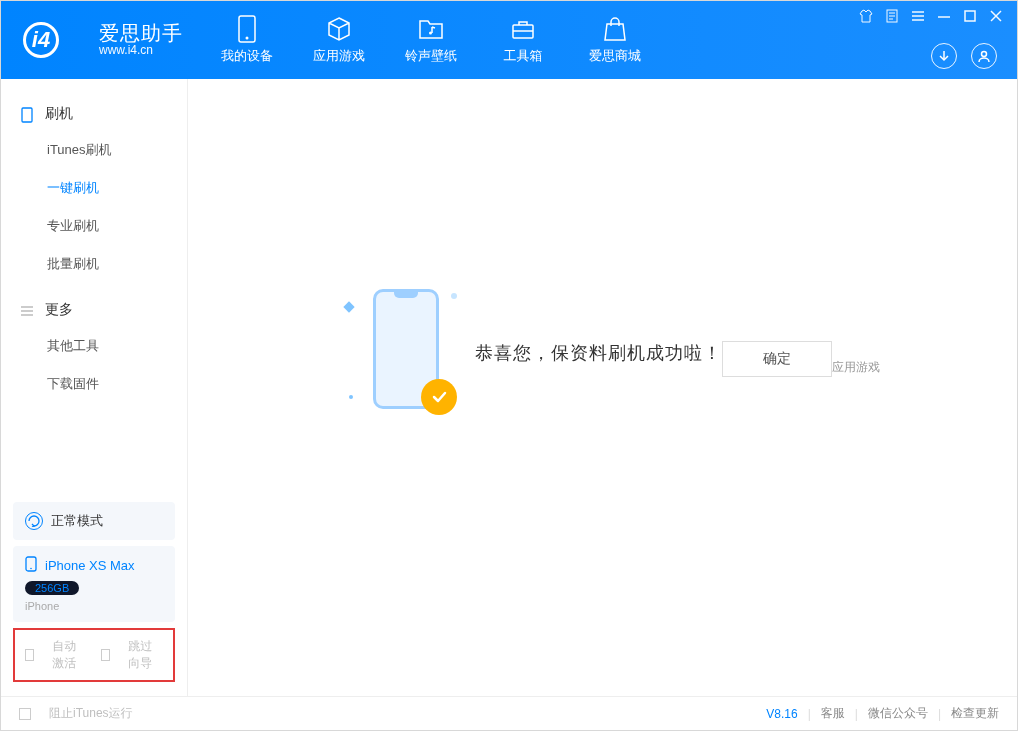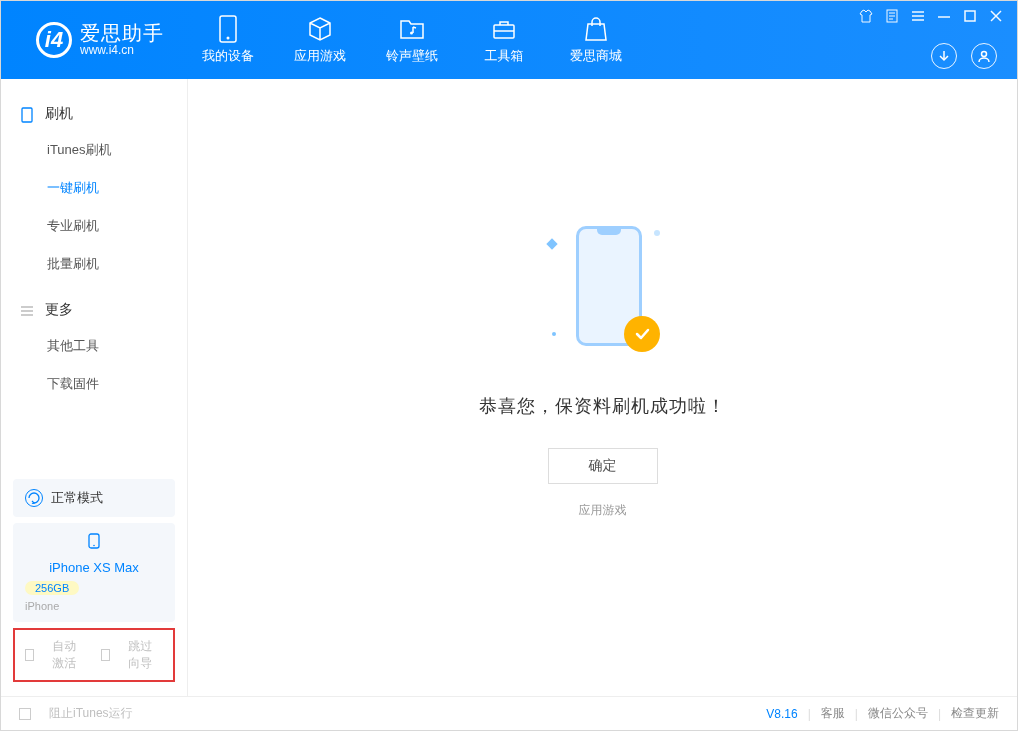"i4" .logo { padding: 0 18px 0 35px -> 0 18px 0 22px }
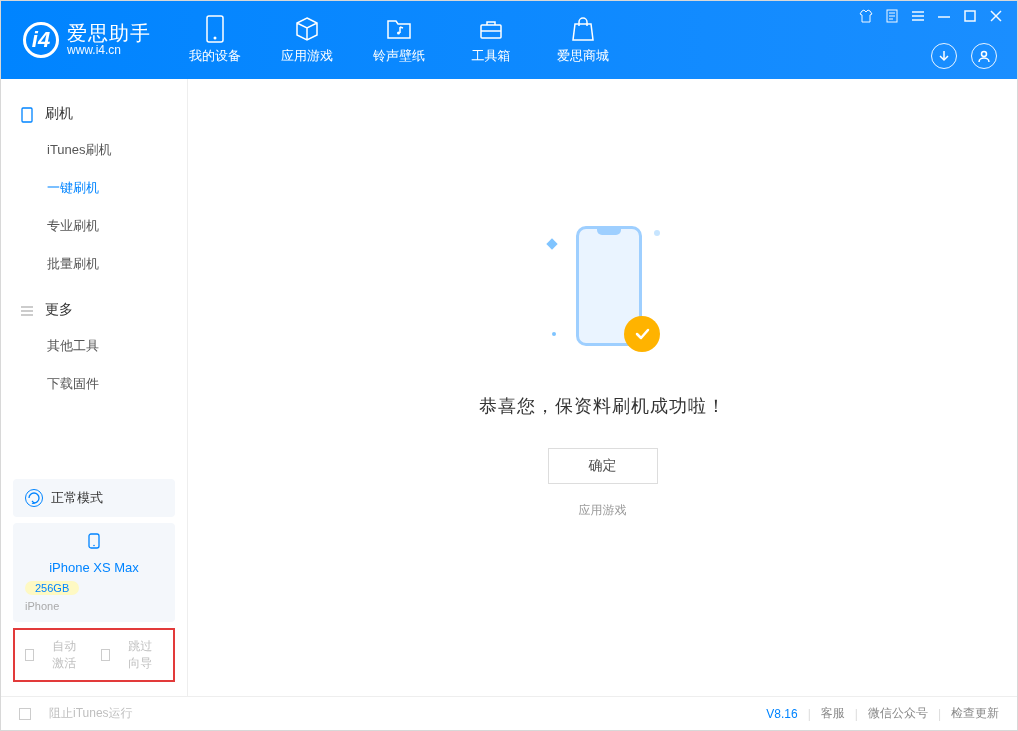"爱思助手" .logo-text { margin-left: none -> 32px }
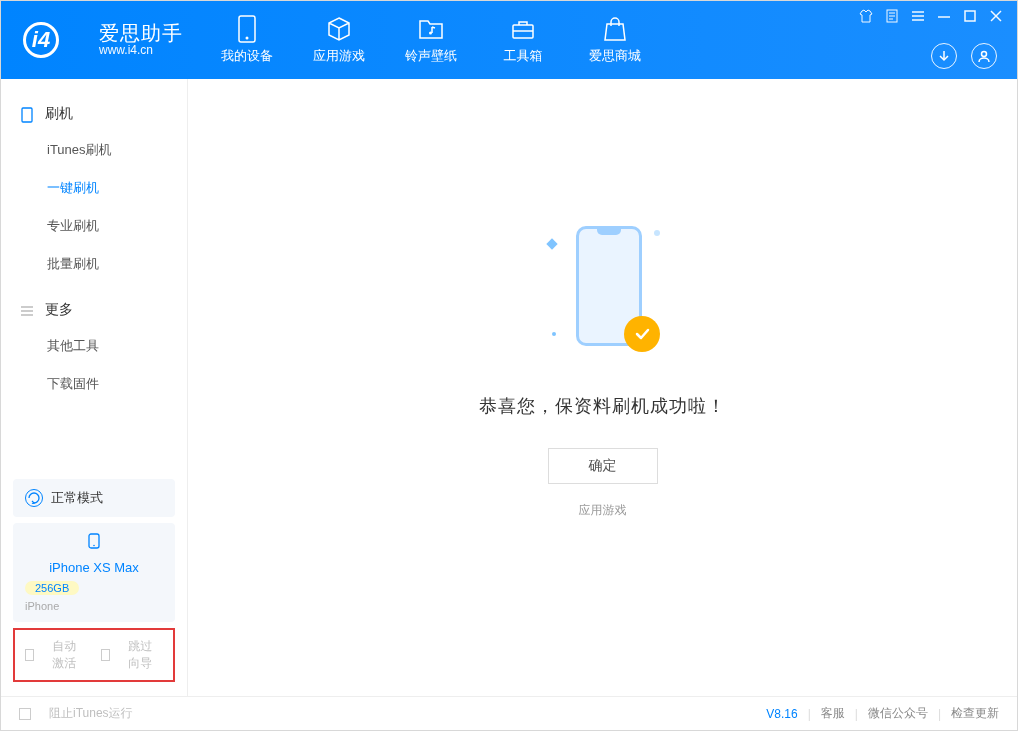"恭喜您，保资料刷机成功啦！" .success { flex-direction: column -> row }
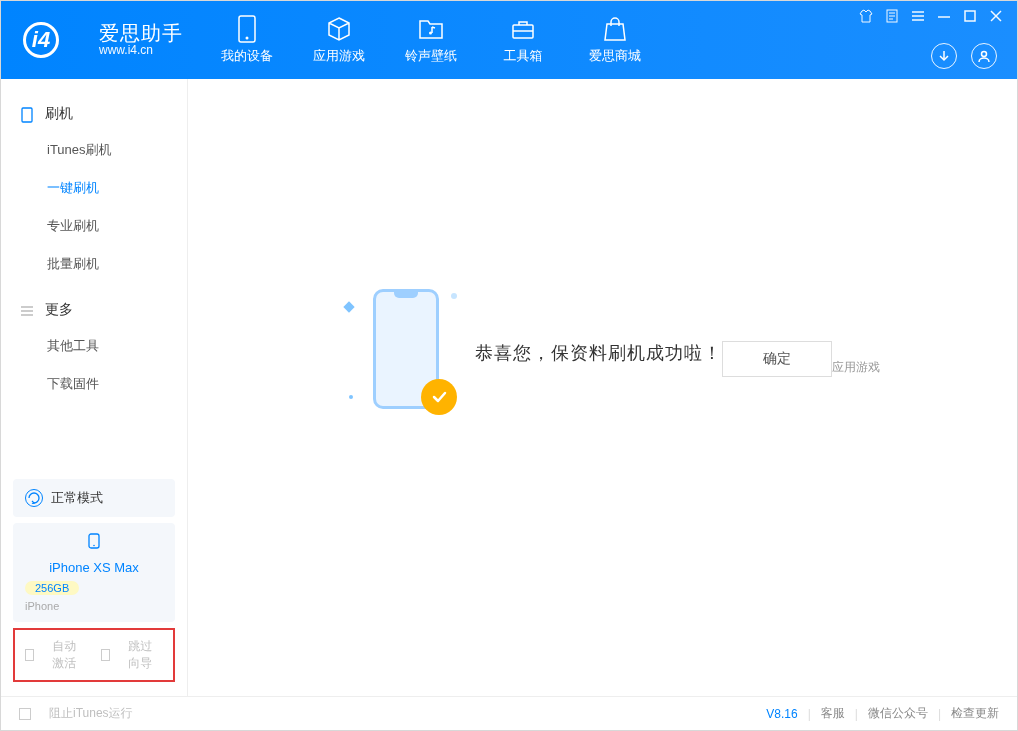"iPhone XS Max" .device-name { flex-direction: column -> none }
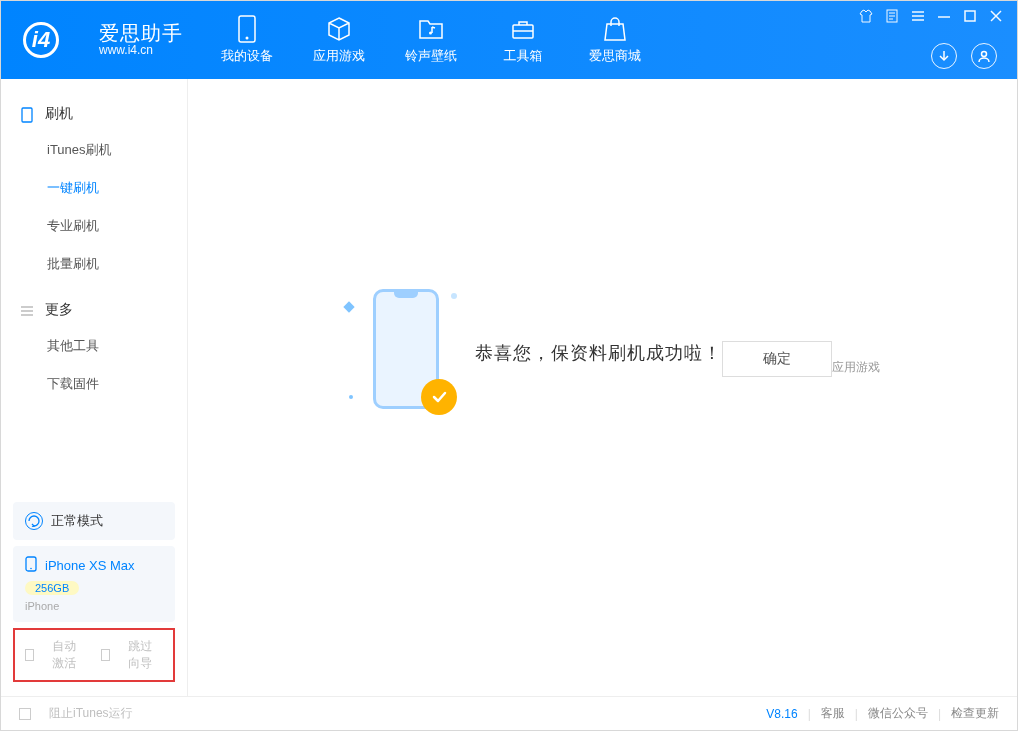"256GB" .device-capacity { background: #fef9c3 -> #0f172a }
